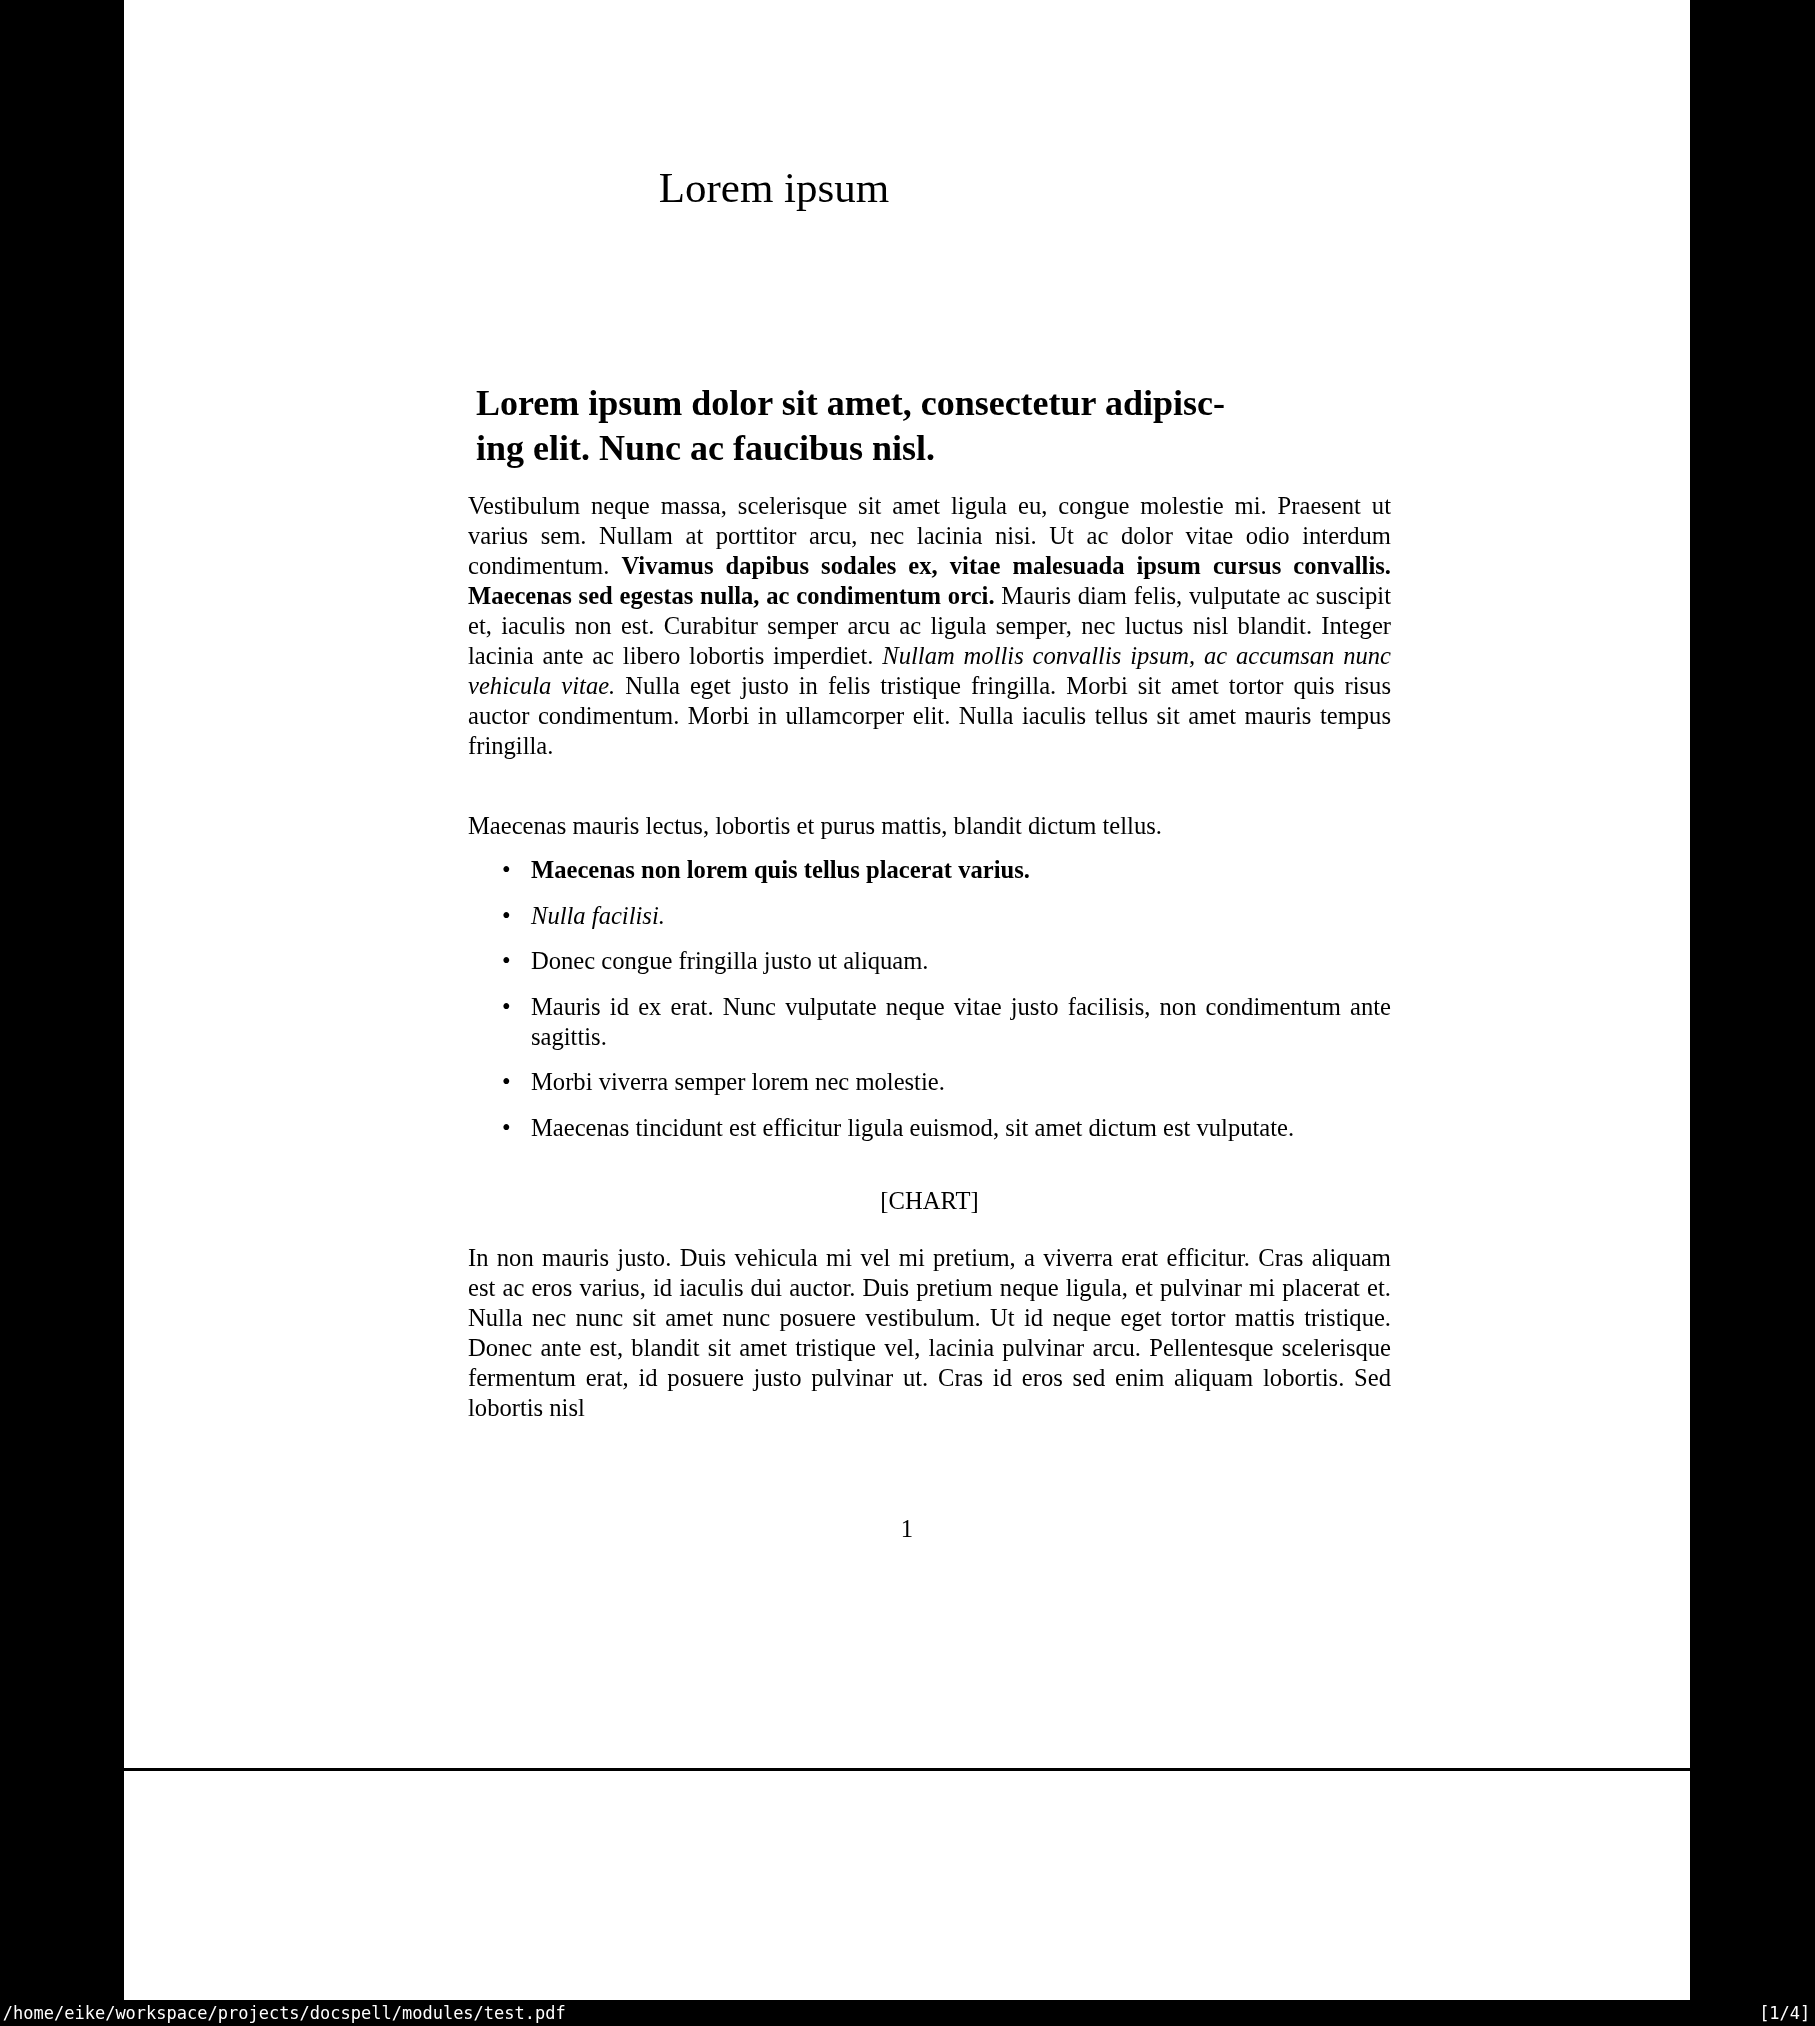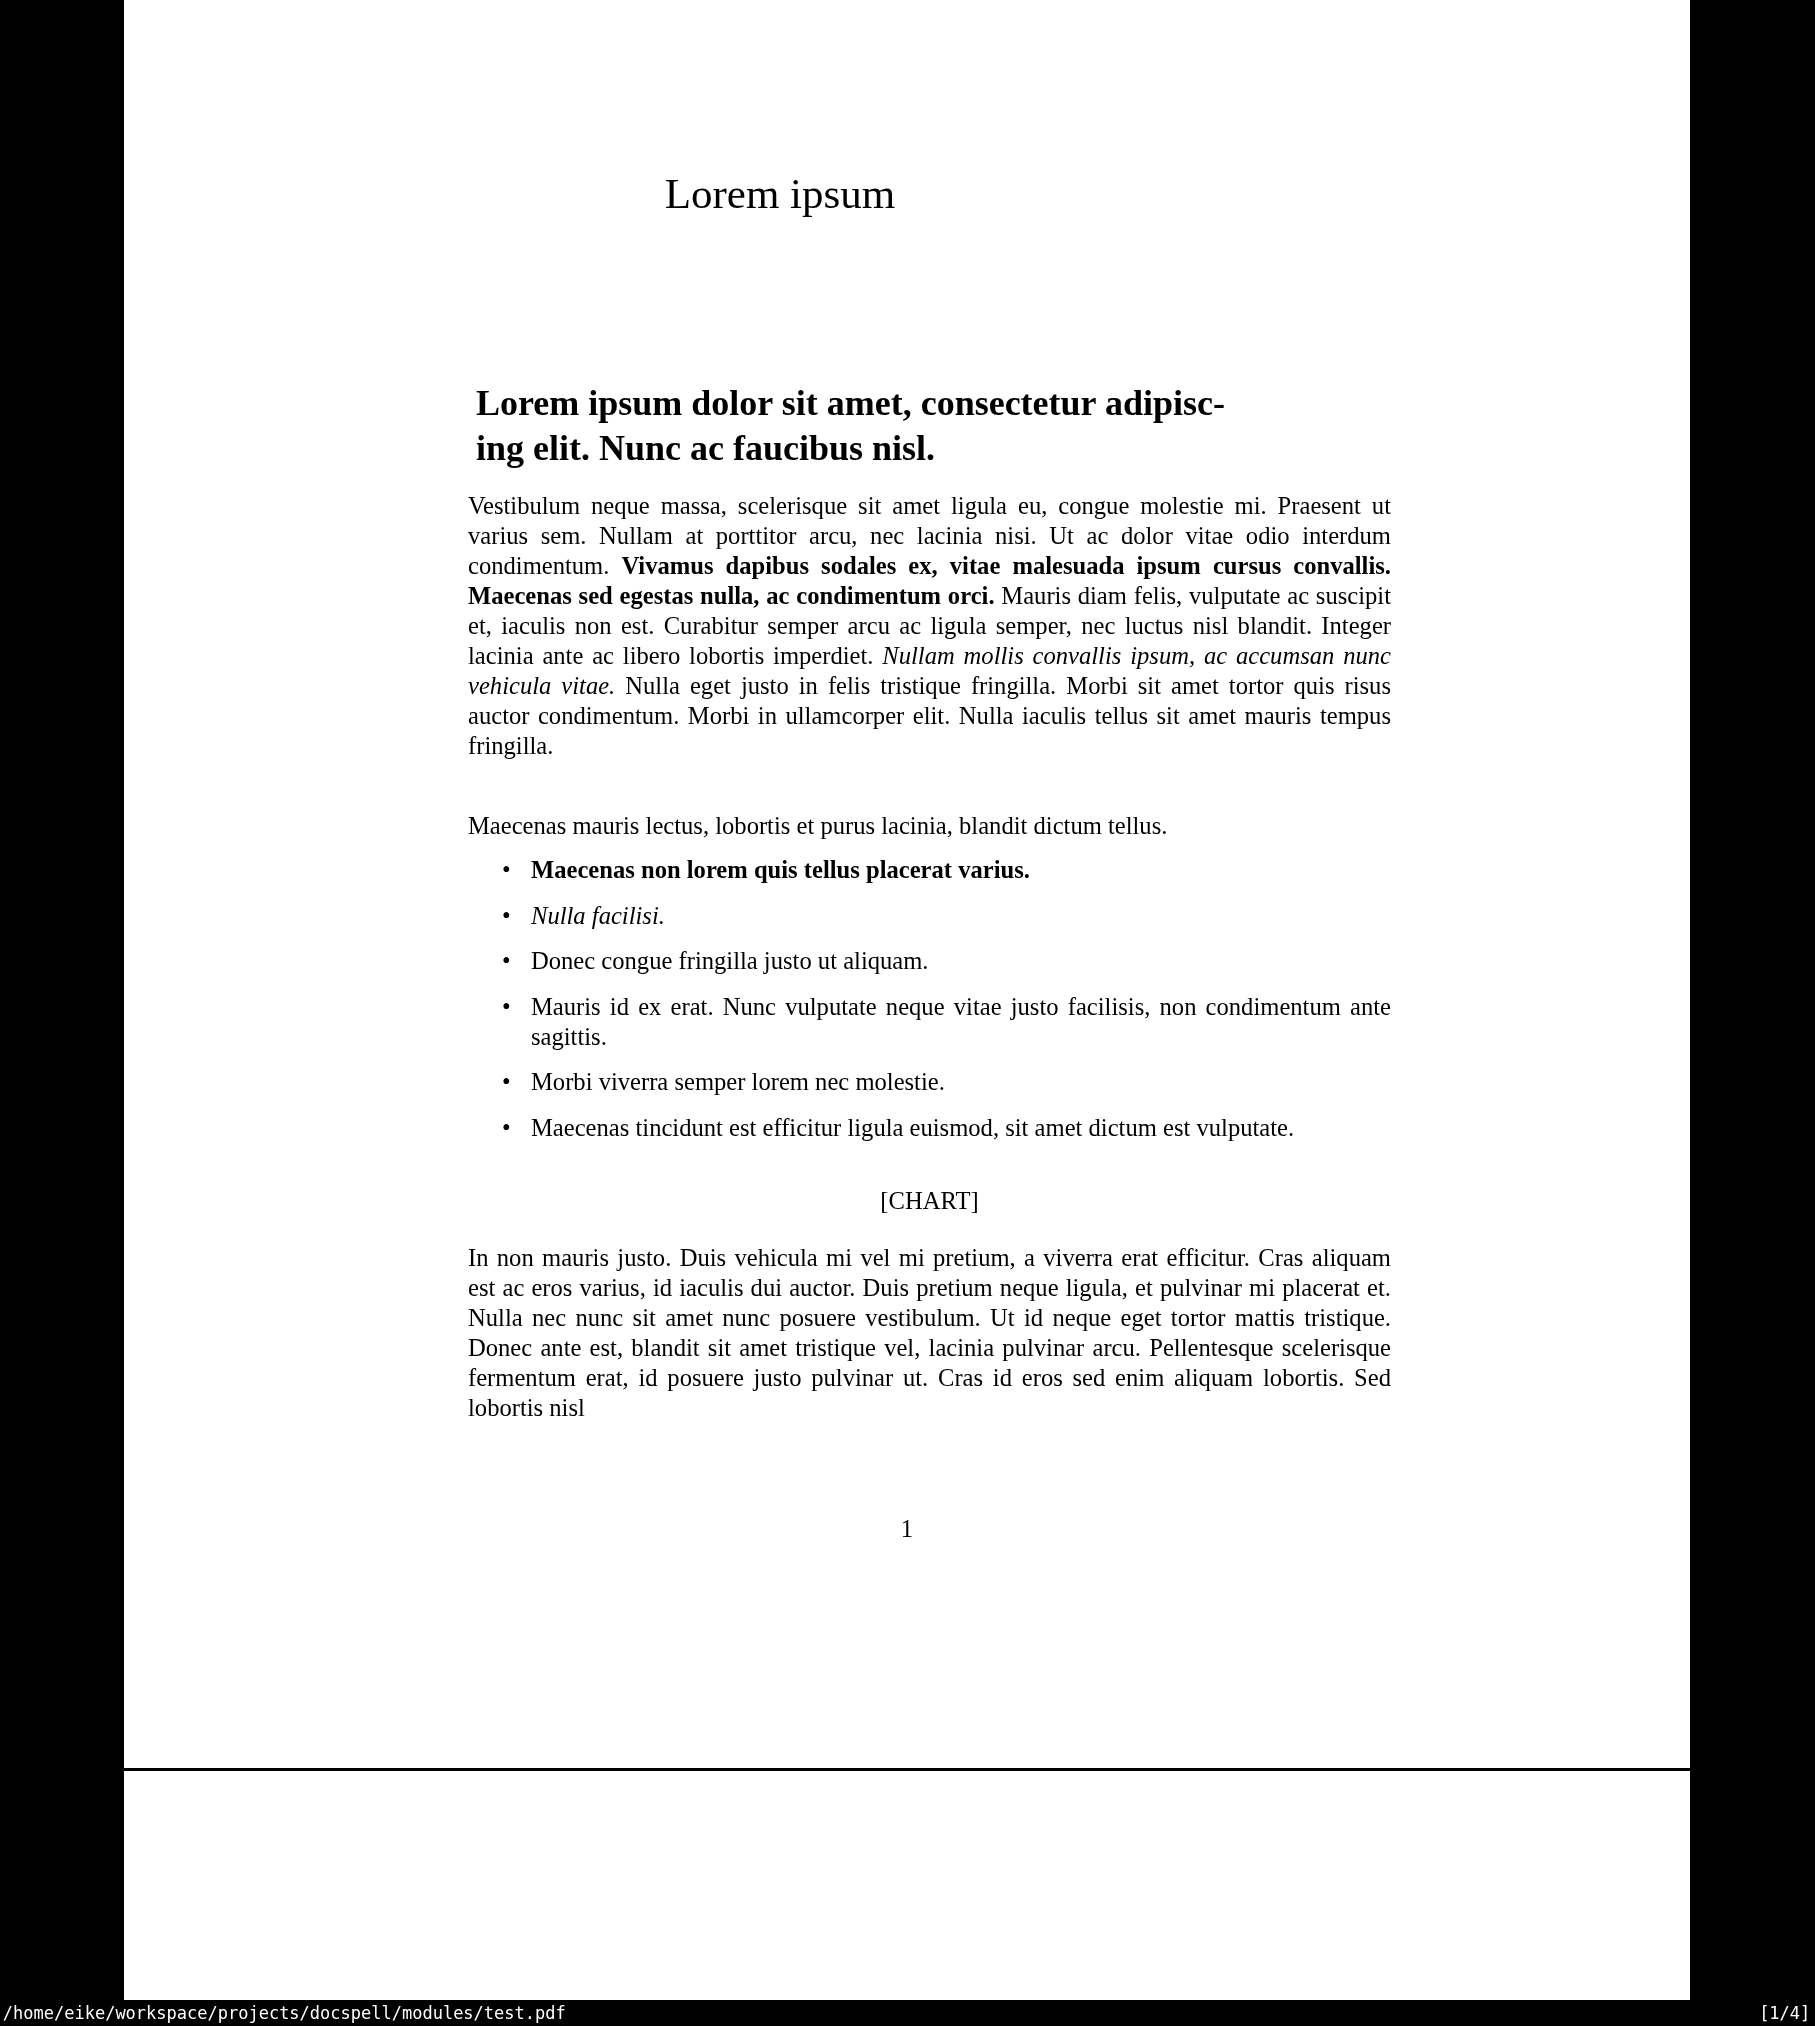"Lorem ipsum" .doc-title { margin: 16px -> 10px }
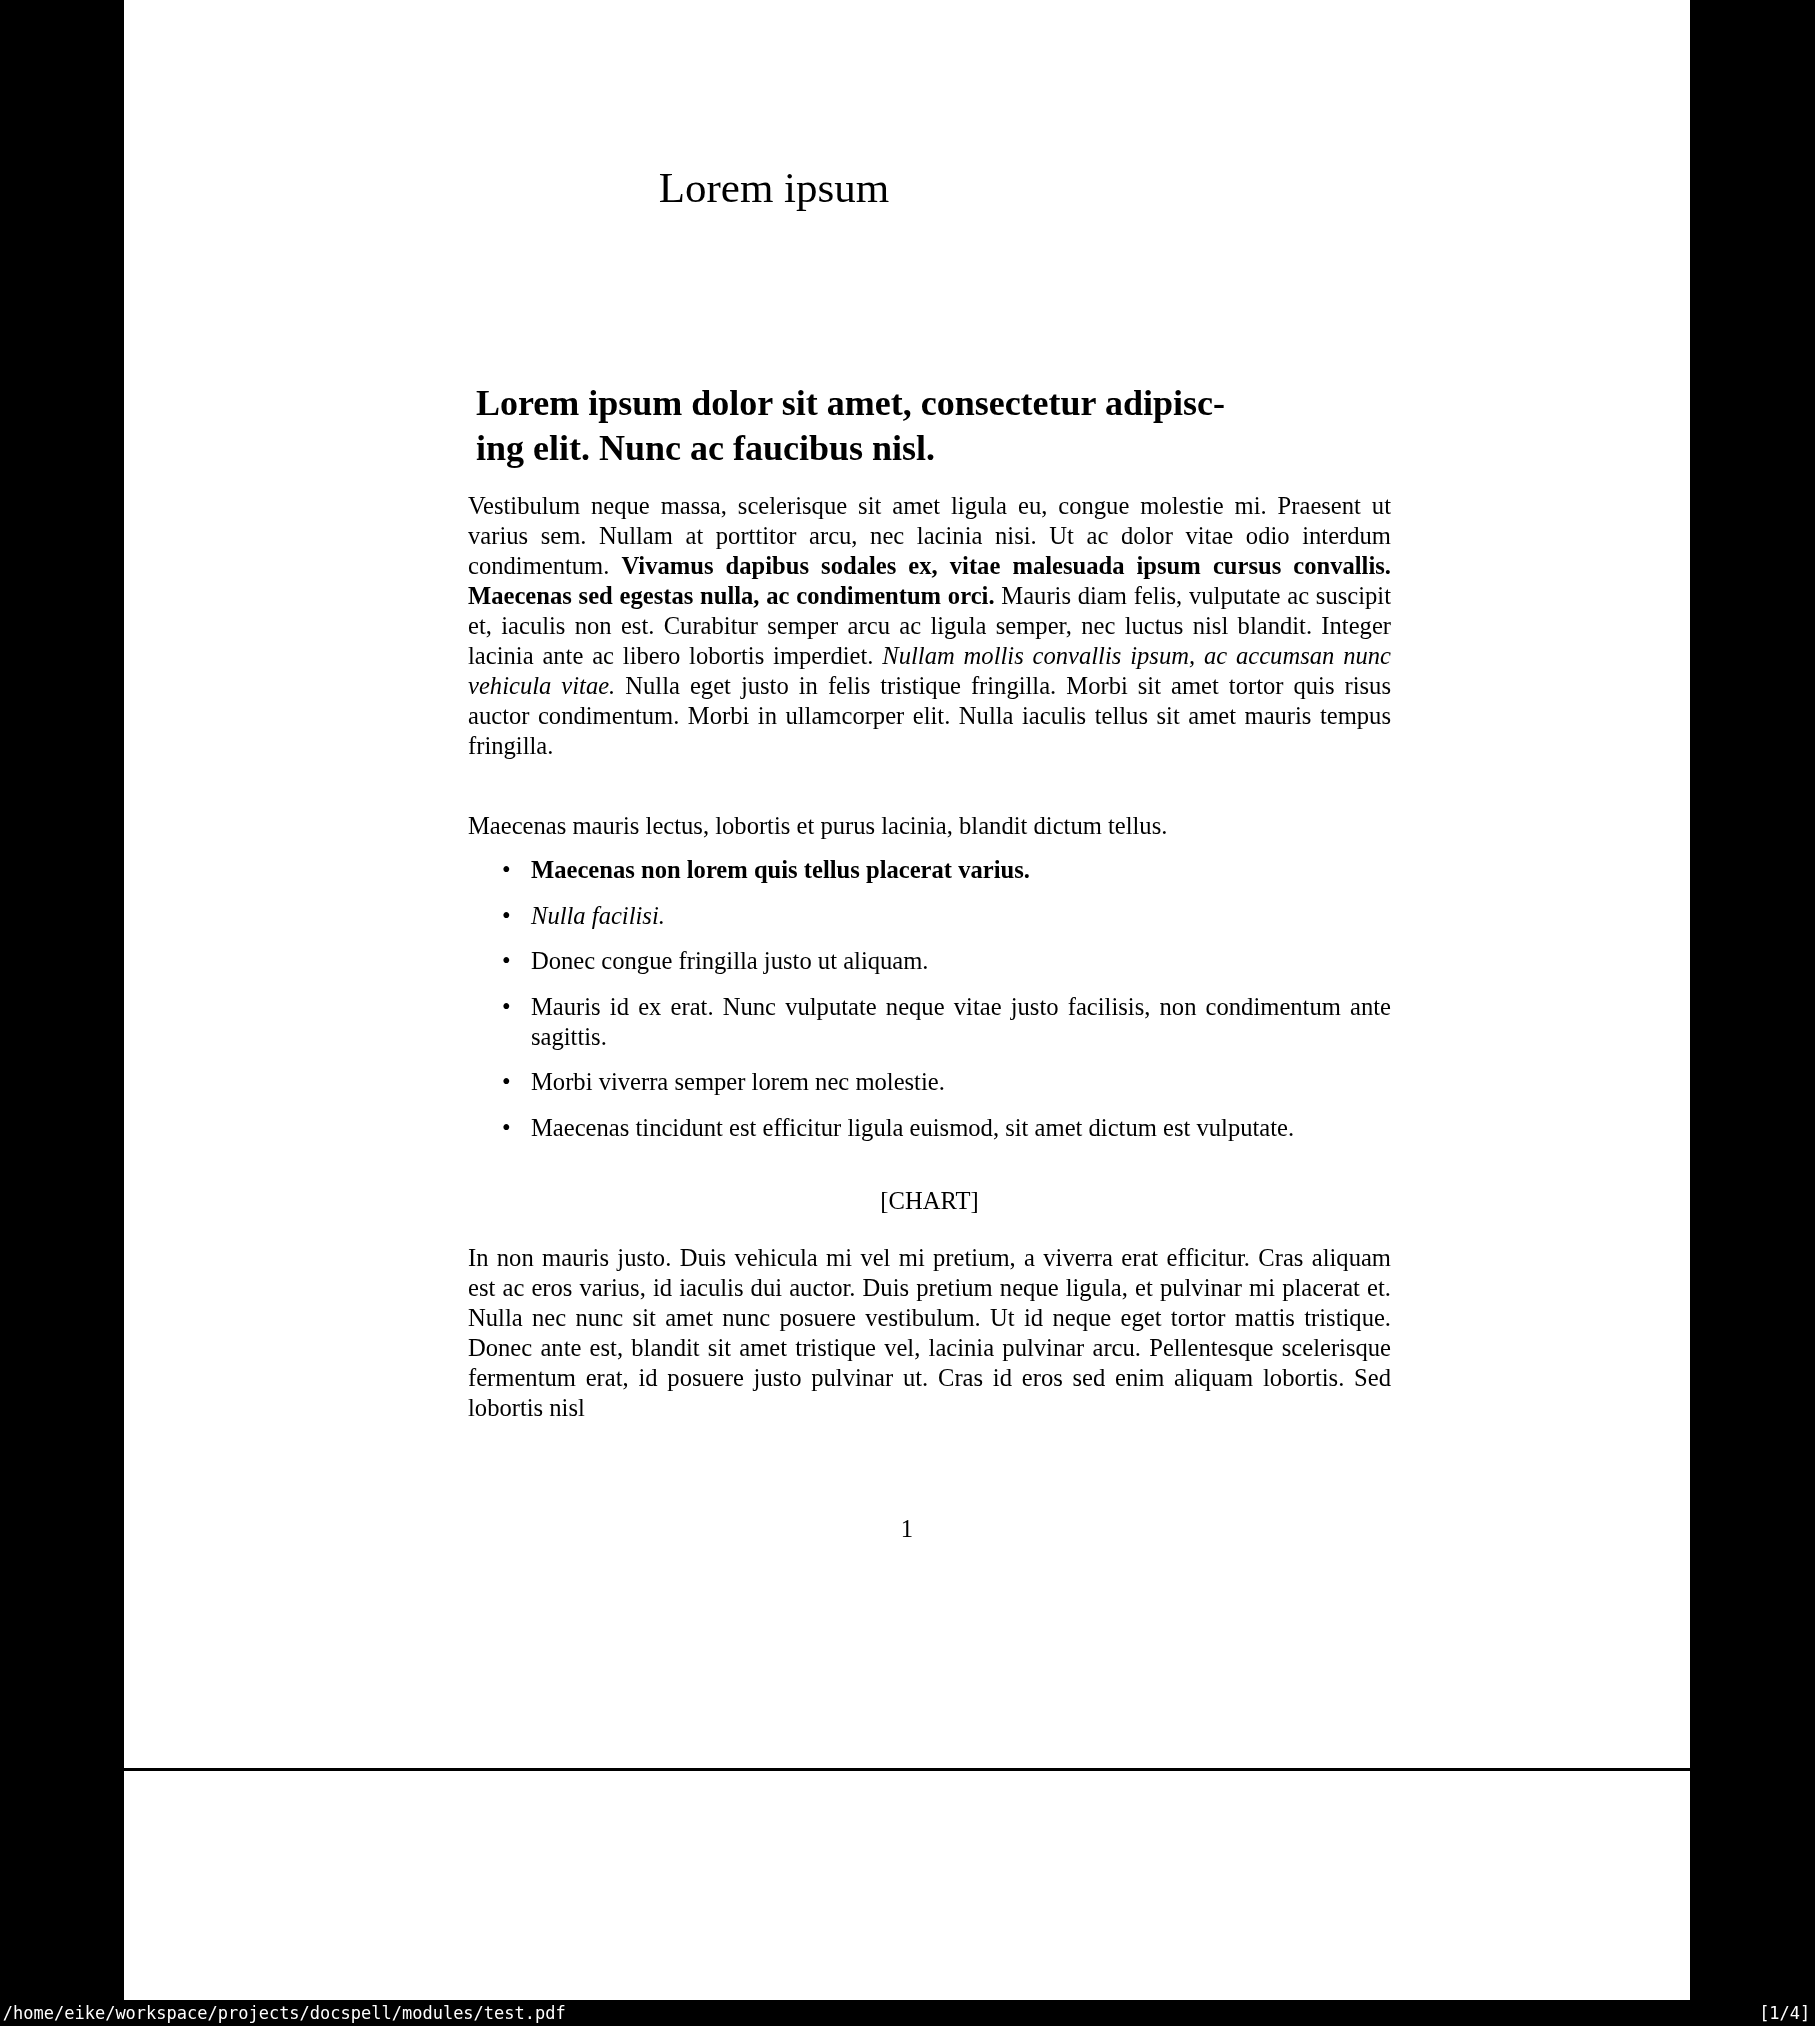"Maecenas mauris lectus, lobortis et" p.col { text: lacinia -> mattis }
